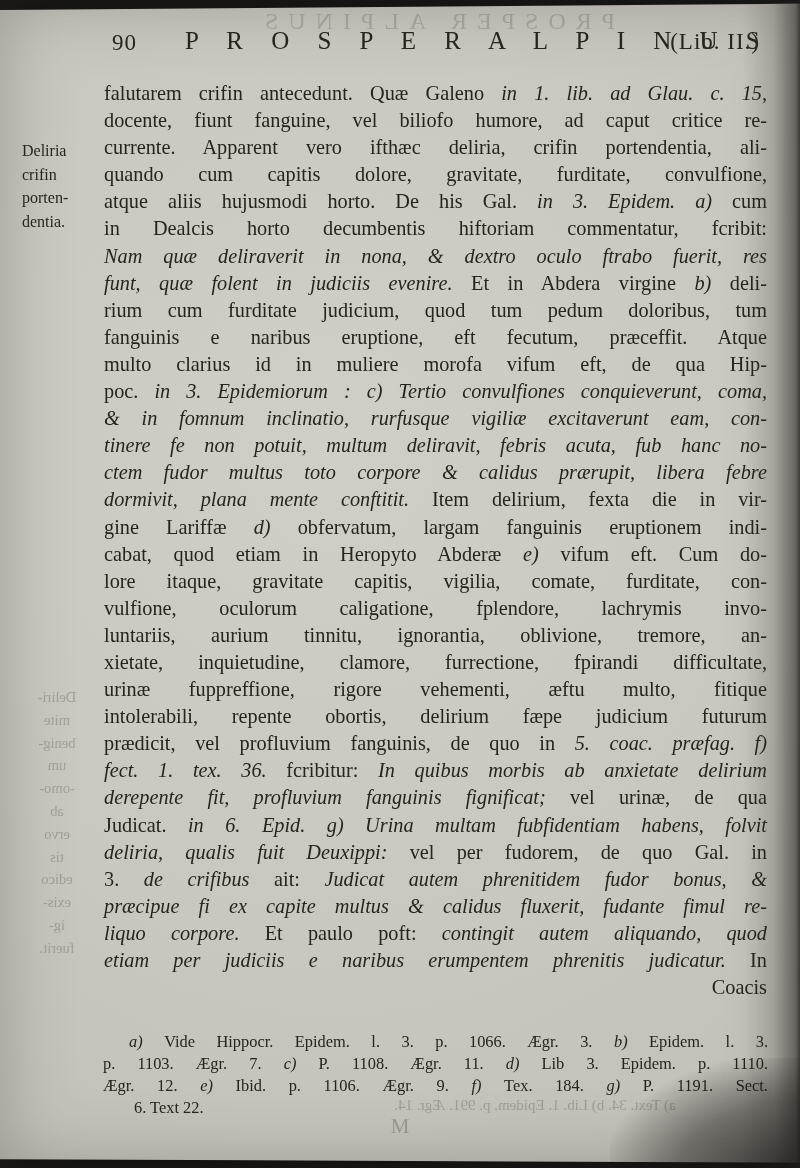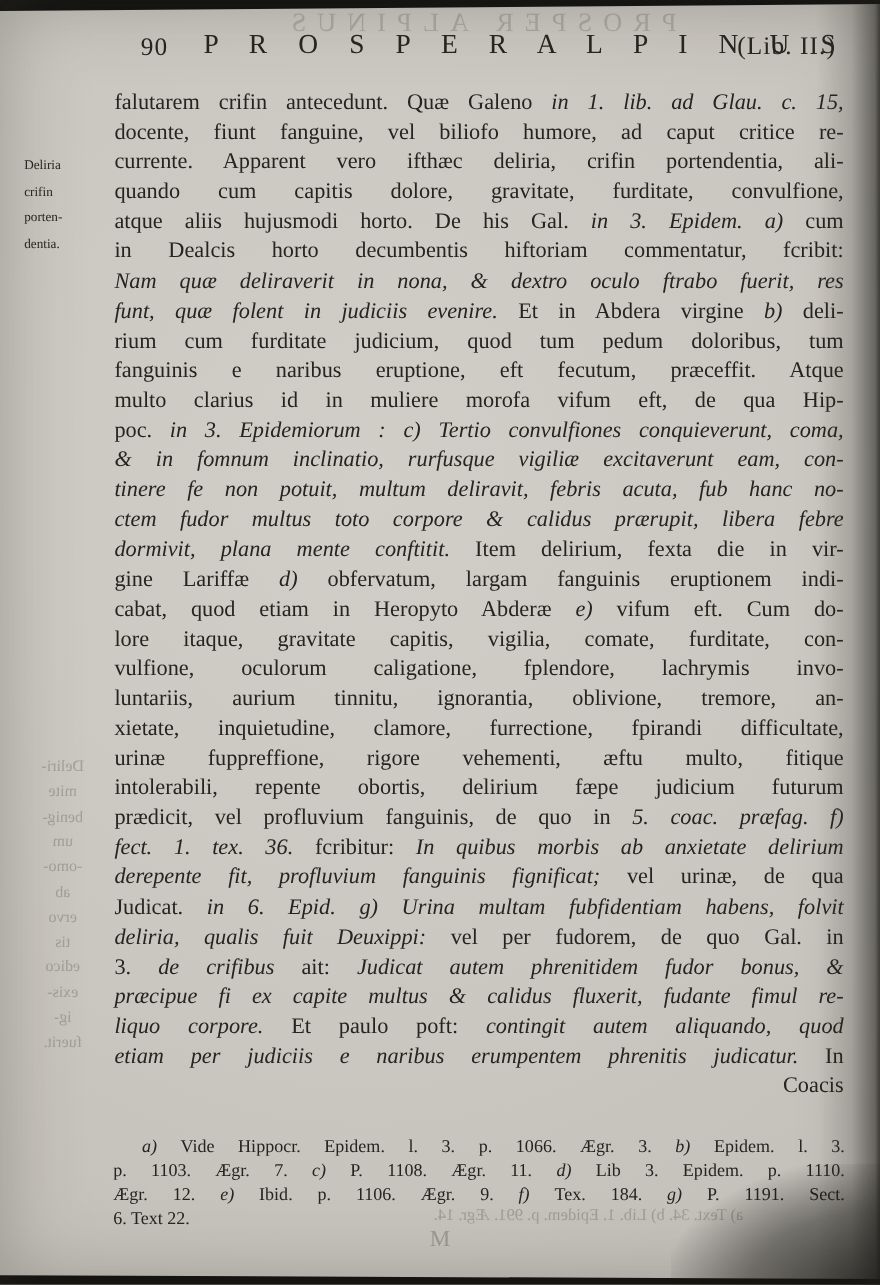"90" .hdr-num { left: 128px -> 112px }
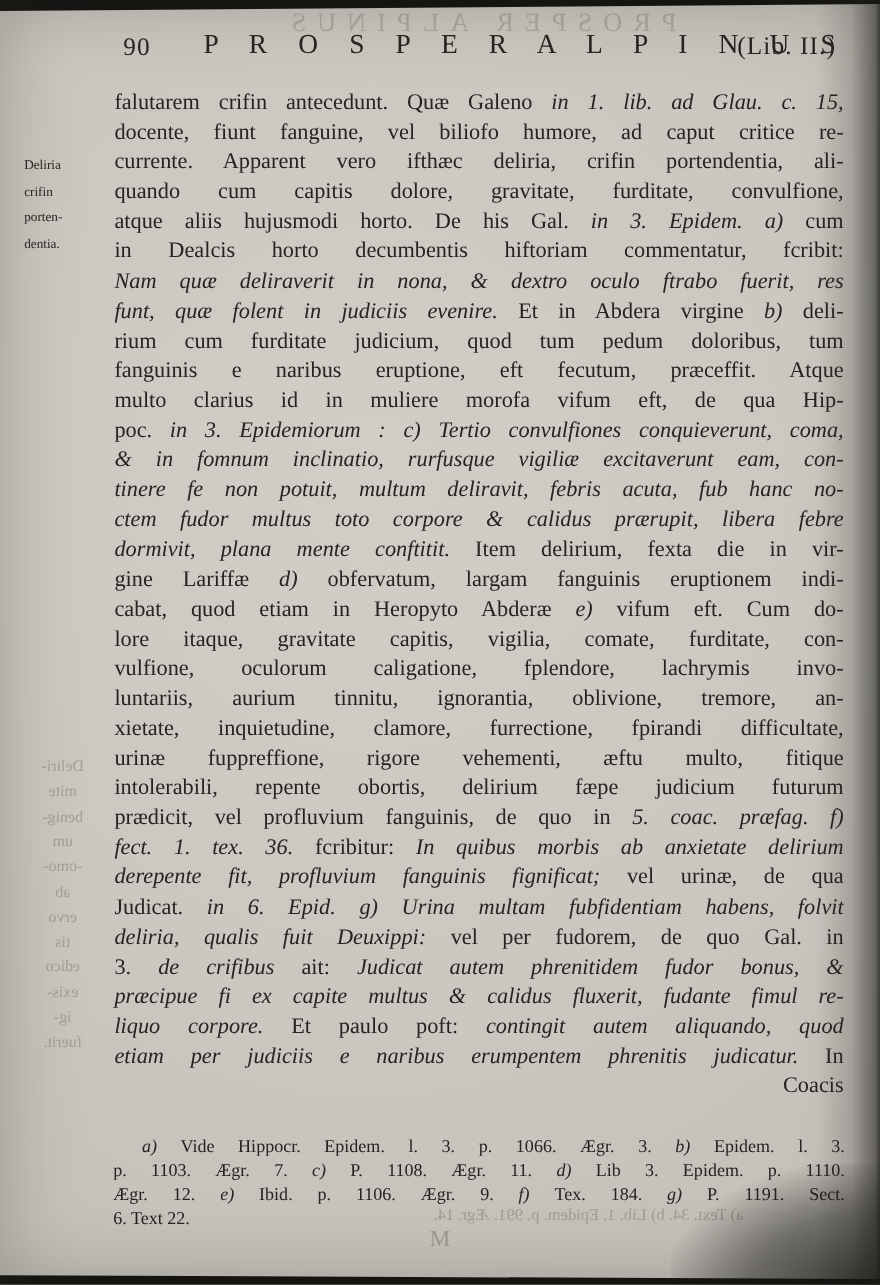"Deliria" .margin-note { font-size: 12px -> 16px }
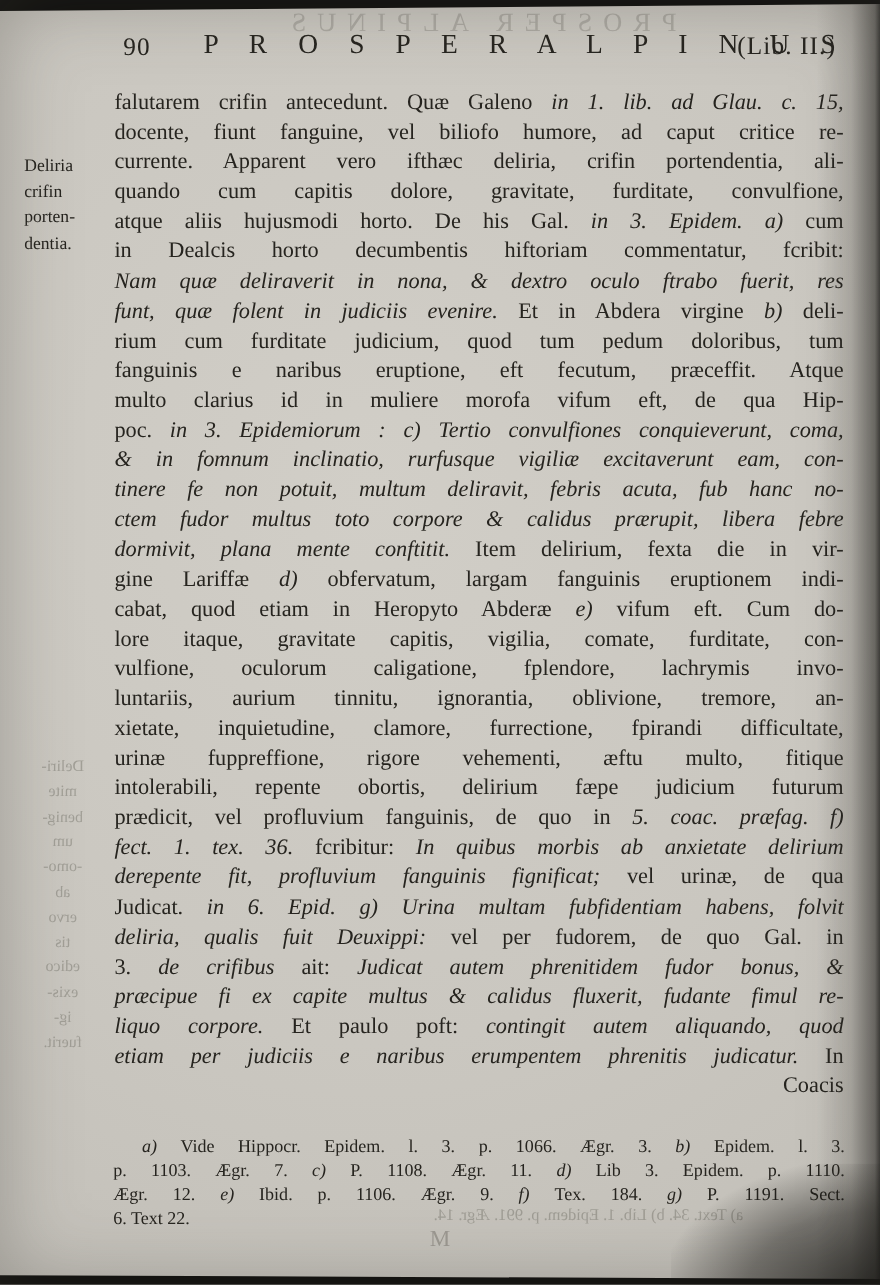"6. Text 22." .fline:last-child { margin-left: none -> 31px }
